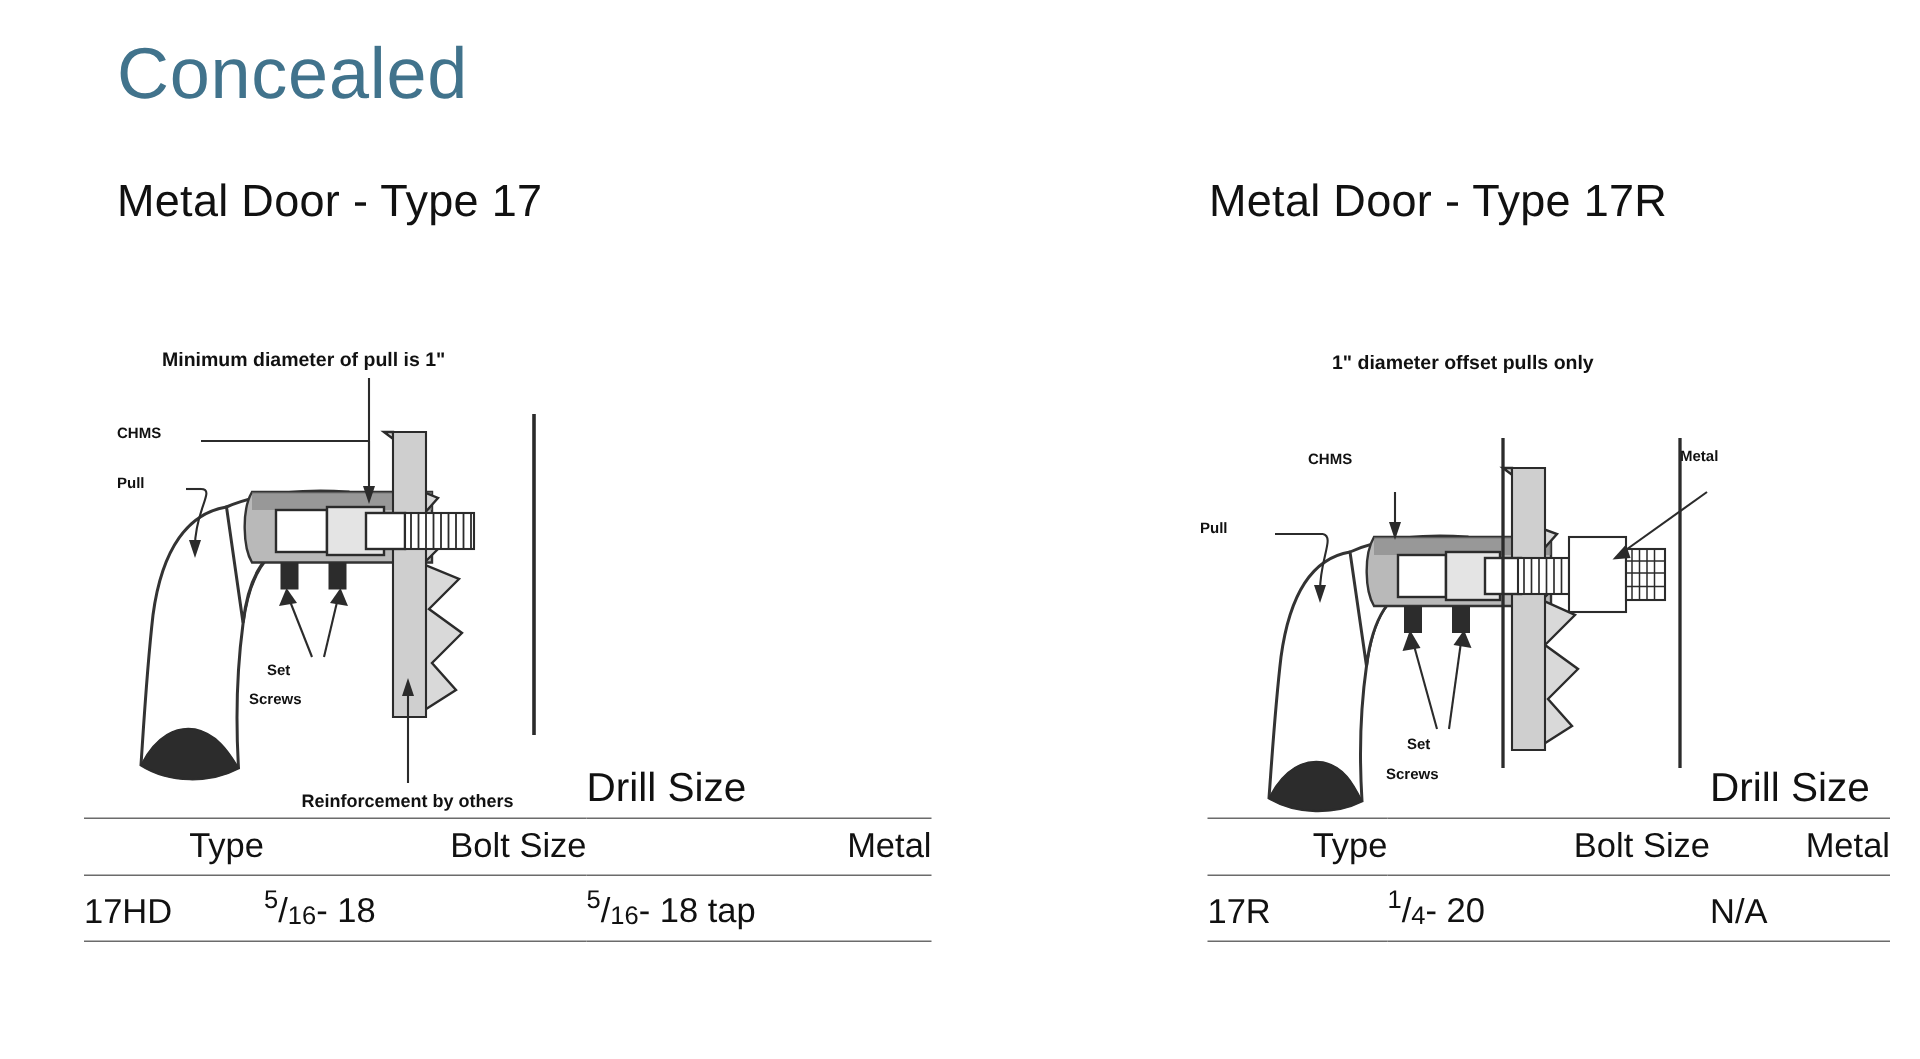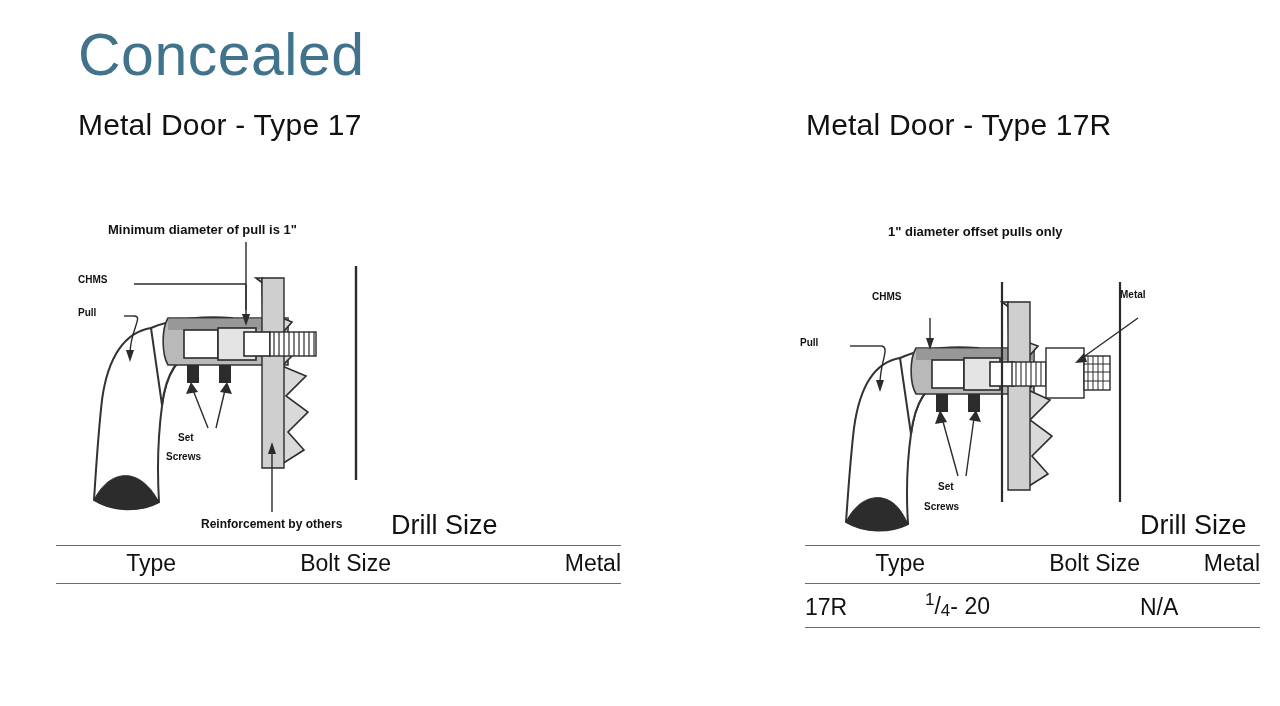"Concealed" .page-title { font-size: 59px -> 48px }
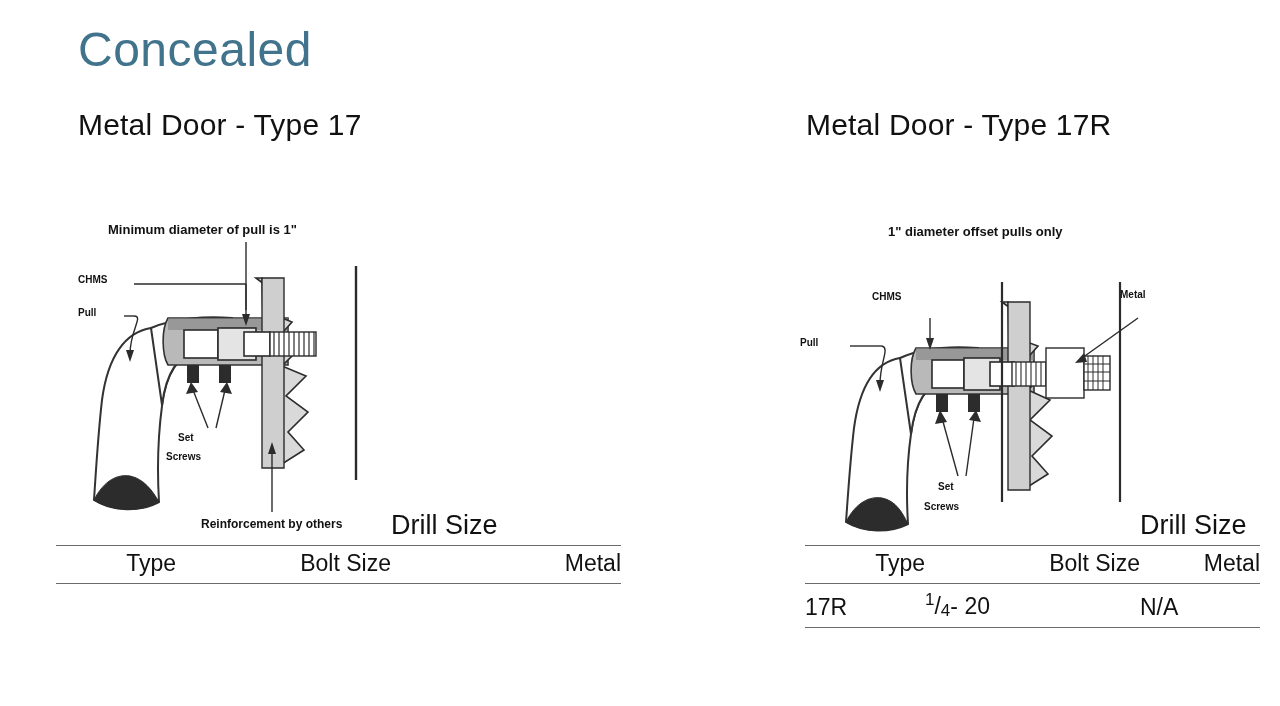"Metal Door - Type 17" .panel-title { margin: 0 0 8px 22px -> 10px 0 8px 22px }
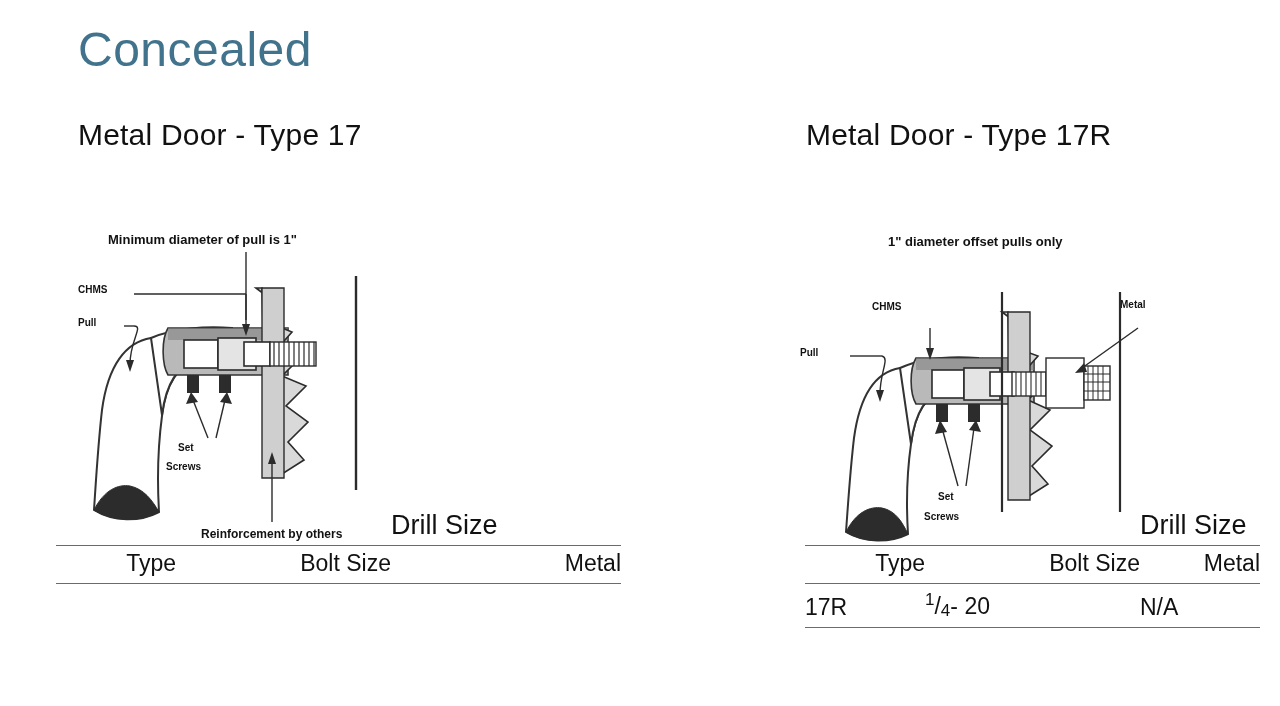"17HD" tr { html: none -> <tr> <td>17HD</td> <td> <span><span>5</span><span>/</span><span>16</span></span><span>- 18</span> </td> <td> <span><span>5</span><span>/</span><span>16</span></span><span>- 18 tap</span> </td> </tr> }
